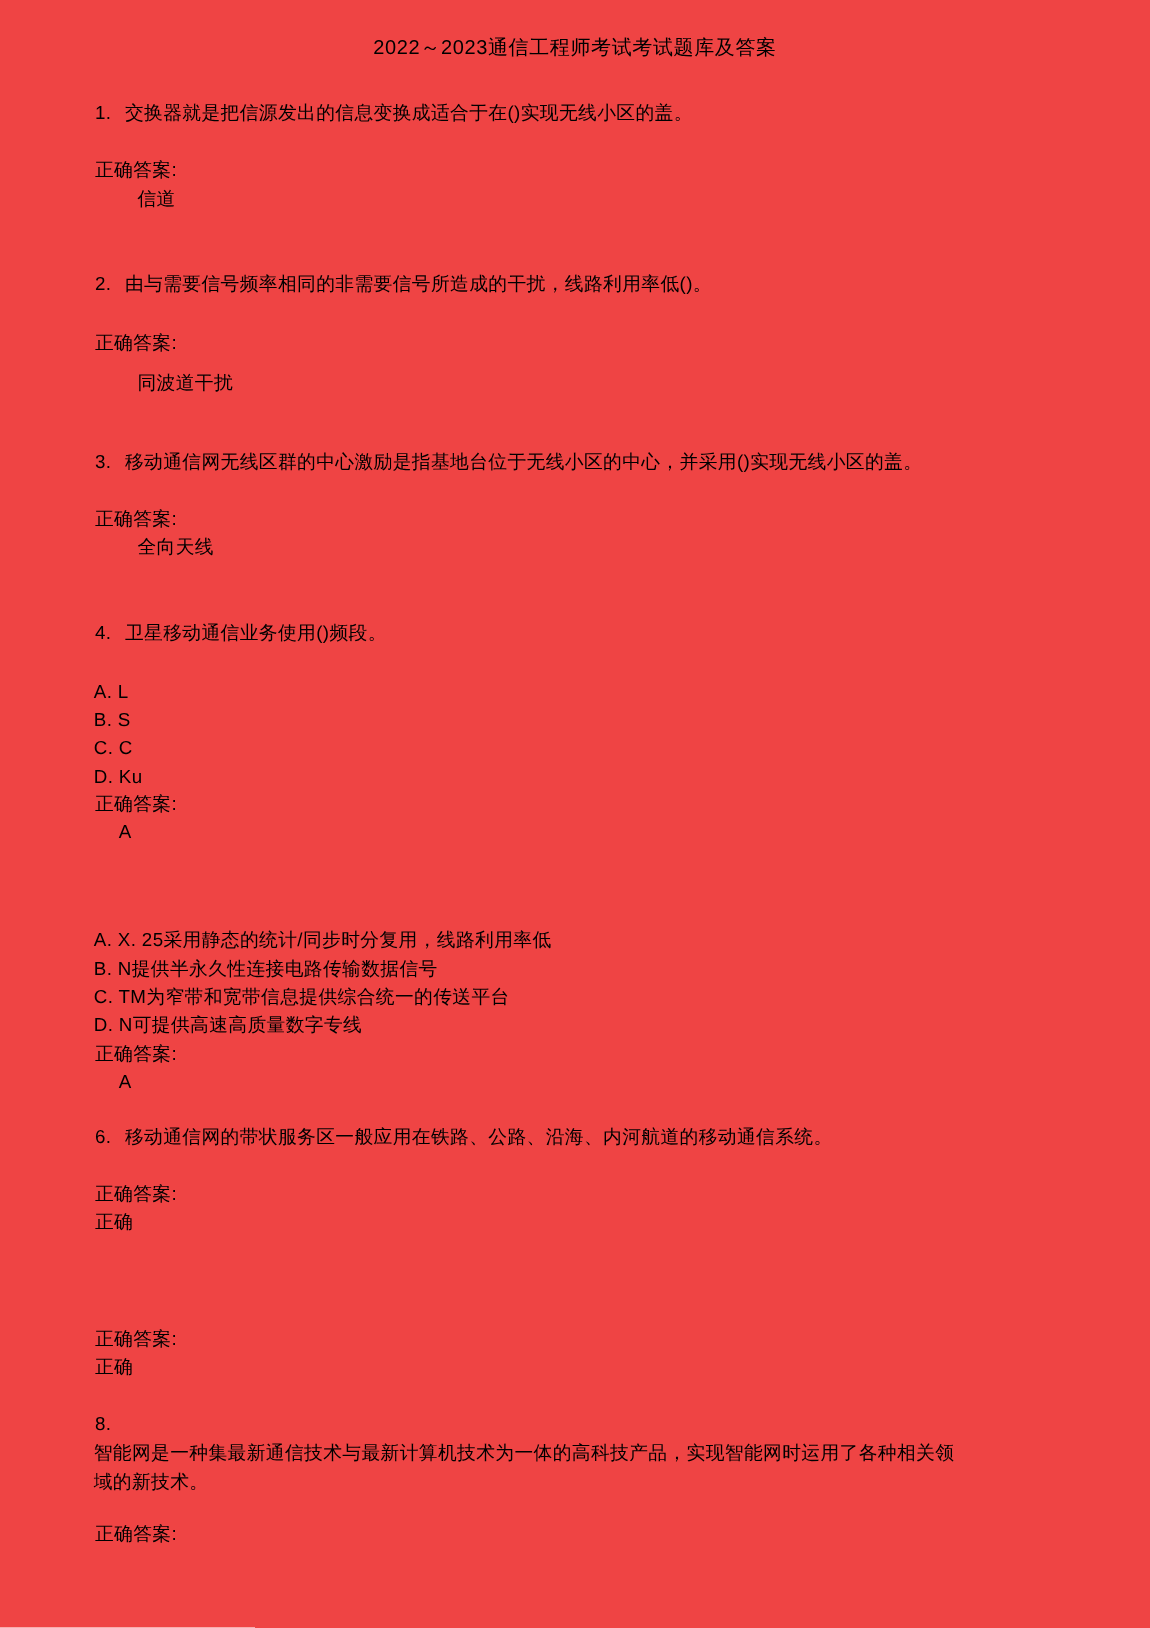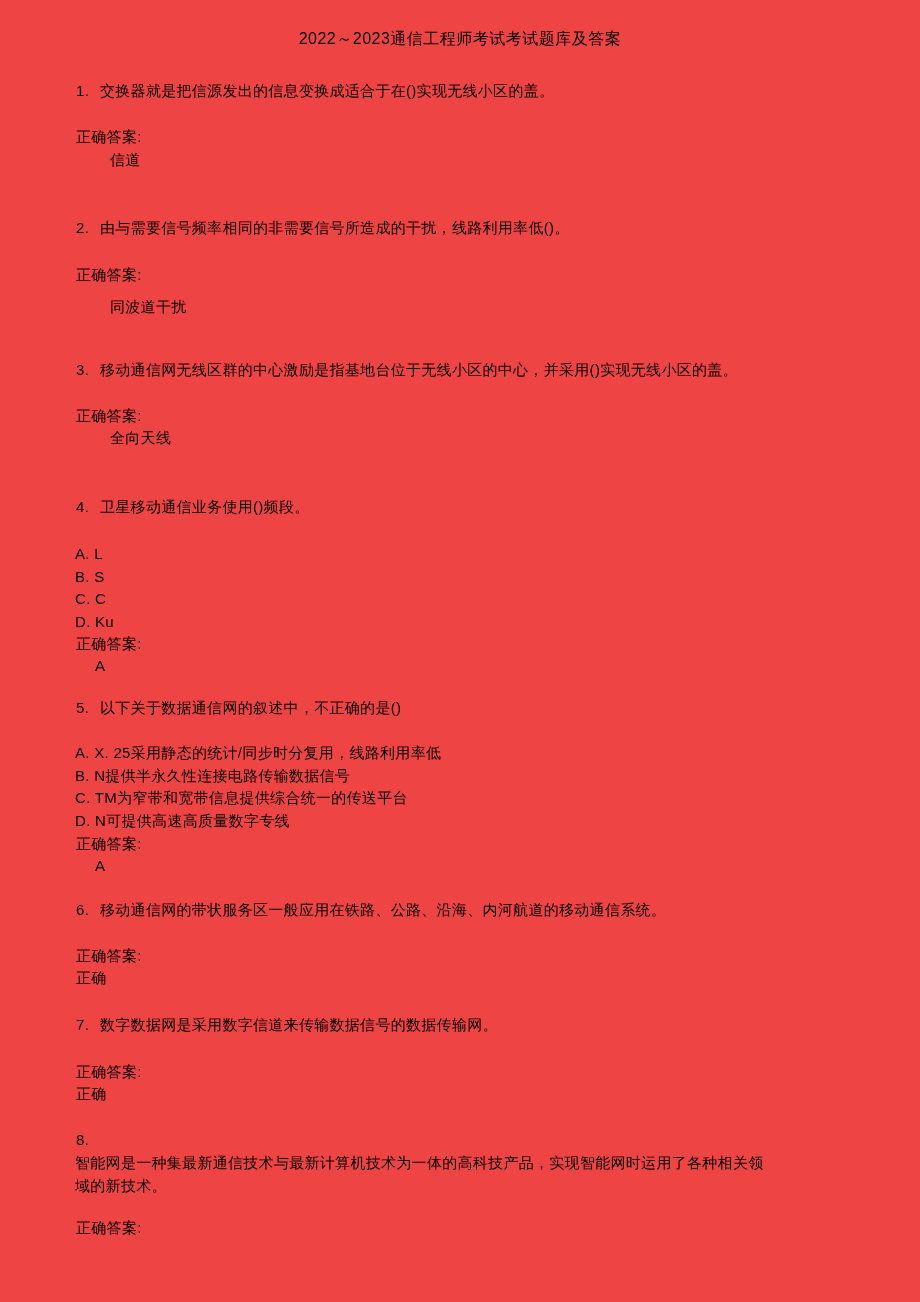"5. 以下关于数据通信网的叙述中，不正确的是()" div.ln { html: <div><span>5.</span><span>以下关于数据通信网的叙述中，不正确的是()</span></div> -> none }
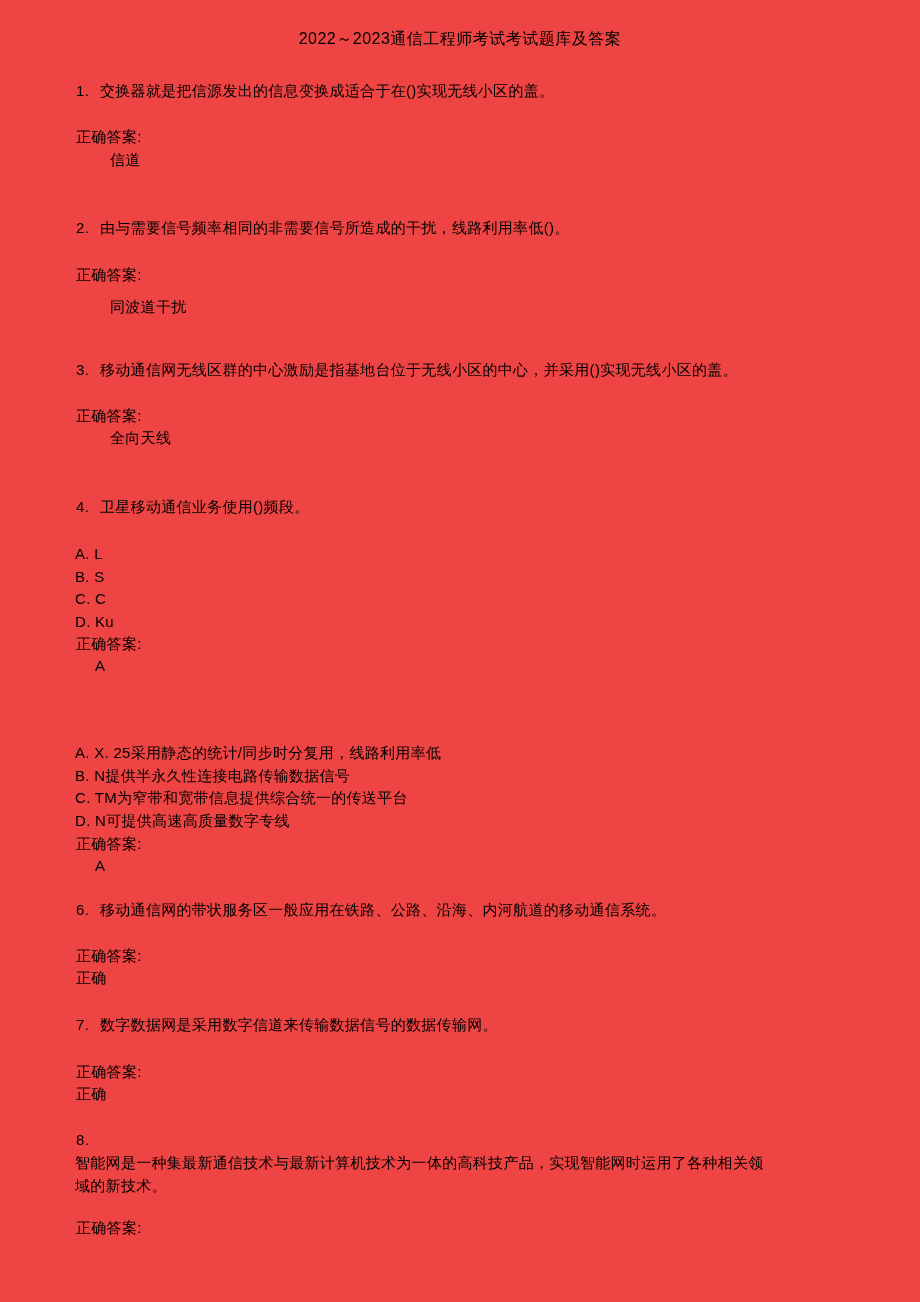"7. 数字数据网是采用数字信道来传输数据信号的数据传输网。" div.ln { html: <div><span>7.</span><span>数字数据网是采用数字信道来传输数据信号的数据传输网。</span></div> -> none }
